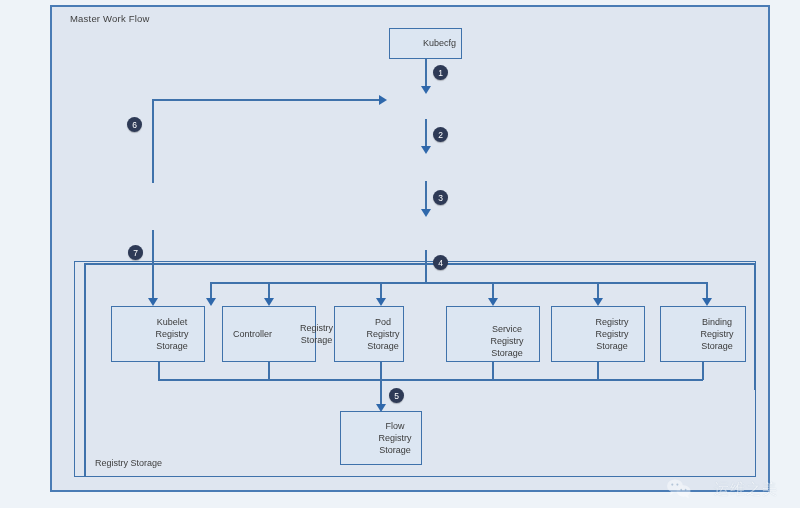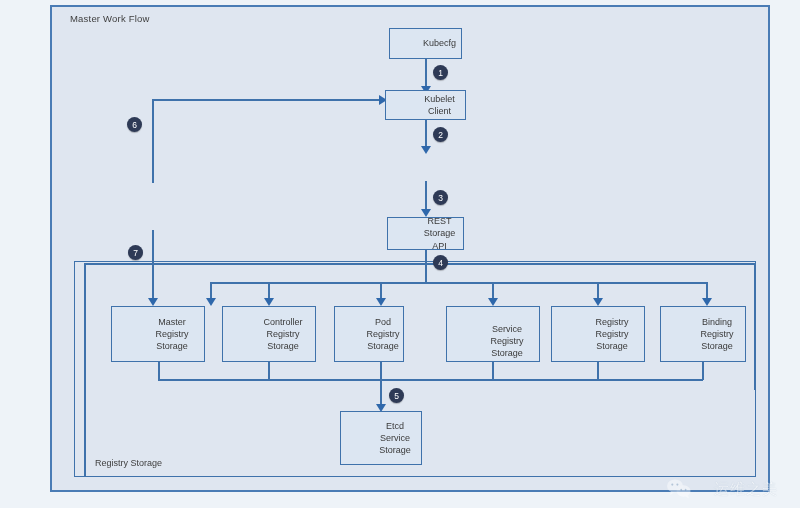"Kubelet Client" div.node { html: <div> <span>Kubelet Client</span> </div> -> none }
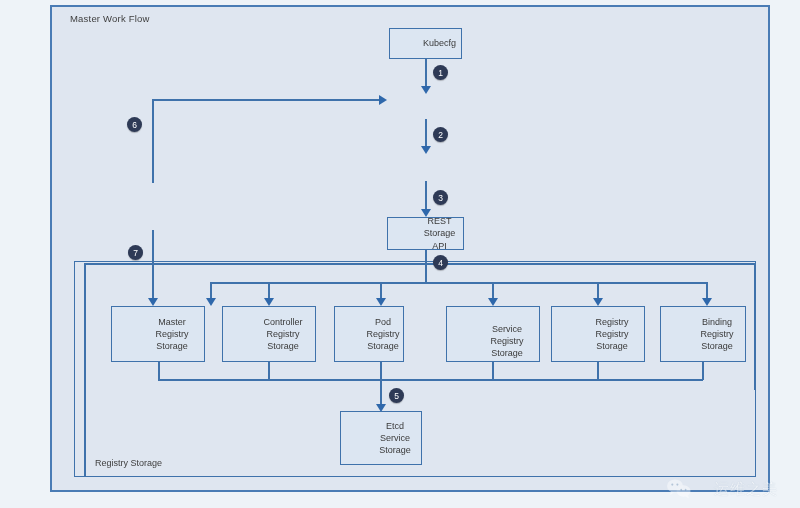"REST Storage" div.node { html: <div> <span>REST Storage</span> <span>API</span> </div> -> none }
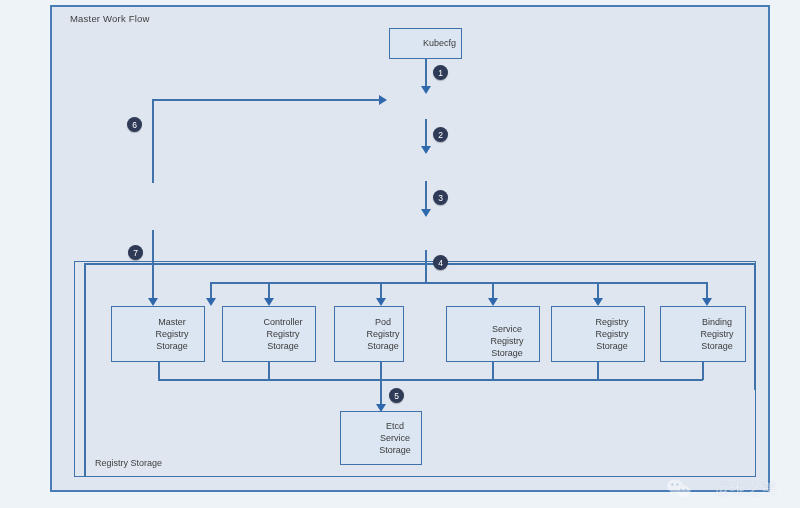"Master Registry" span { text: Master -> Kubelet }
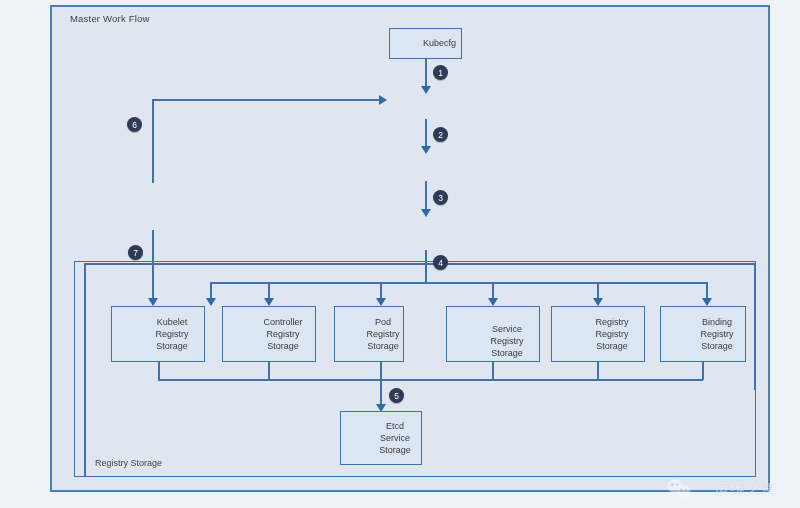"Controller" div.node { flex-direction: column -> row }
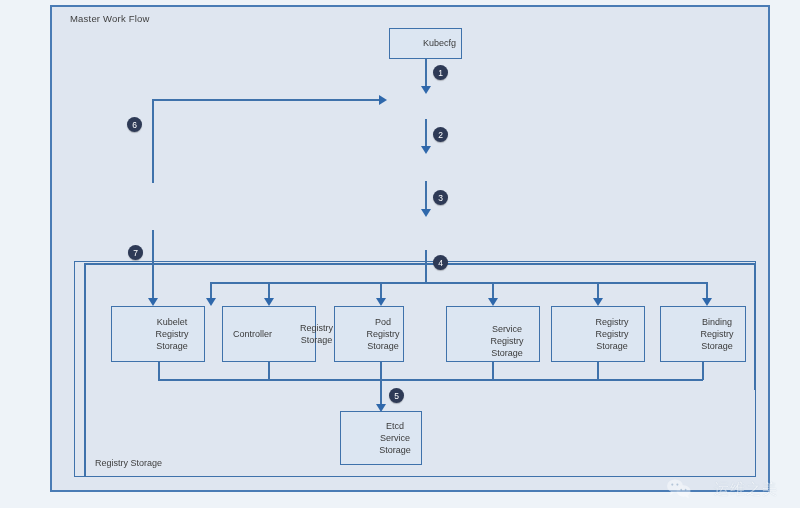"Etcd Service" span { text: Etcd Service -> Flow Registry }
